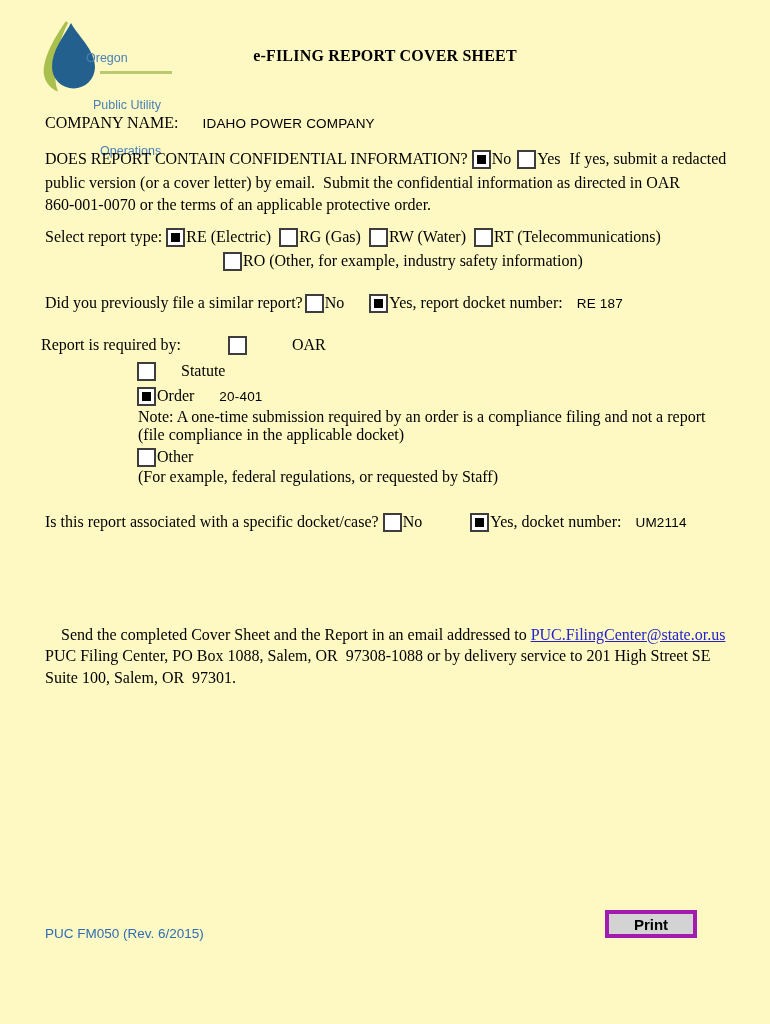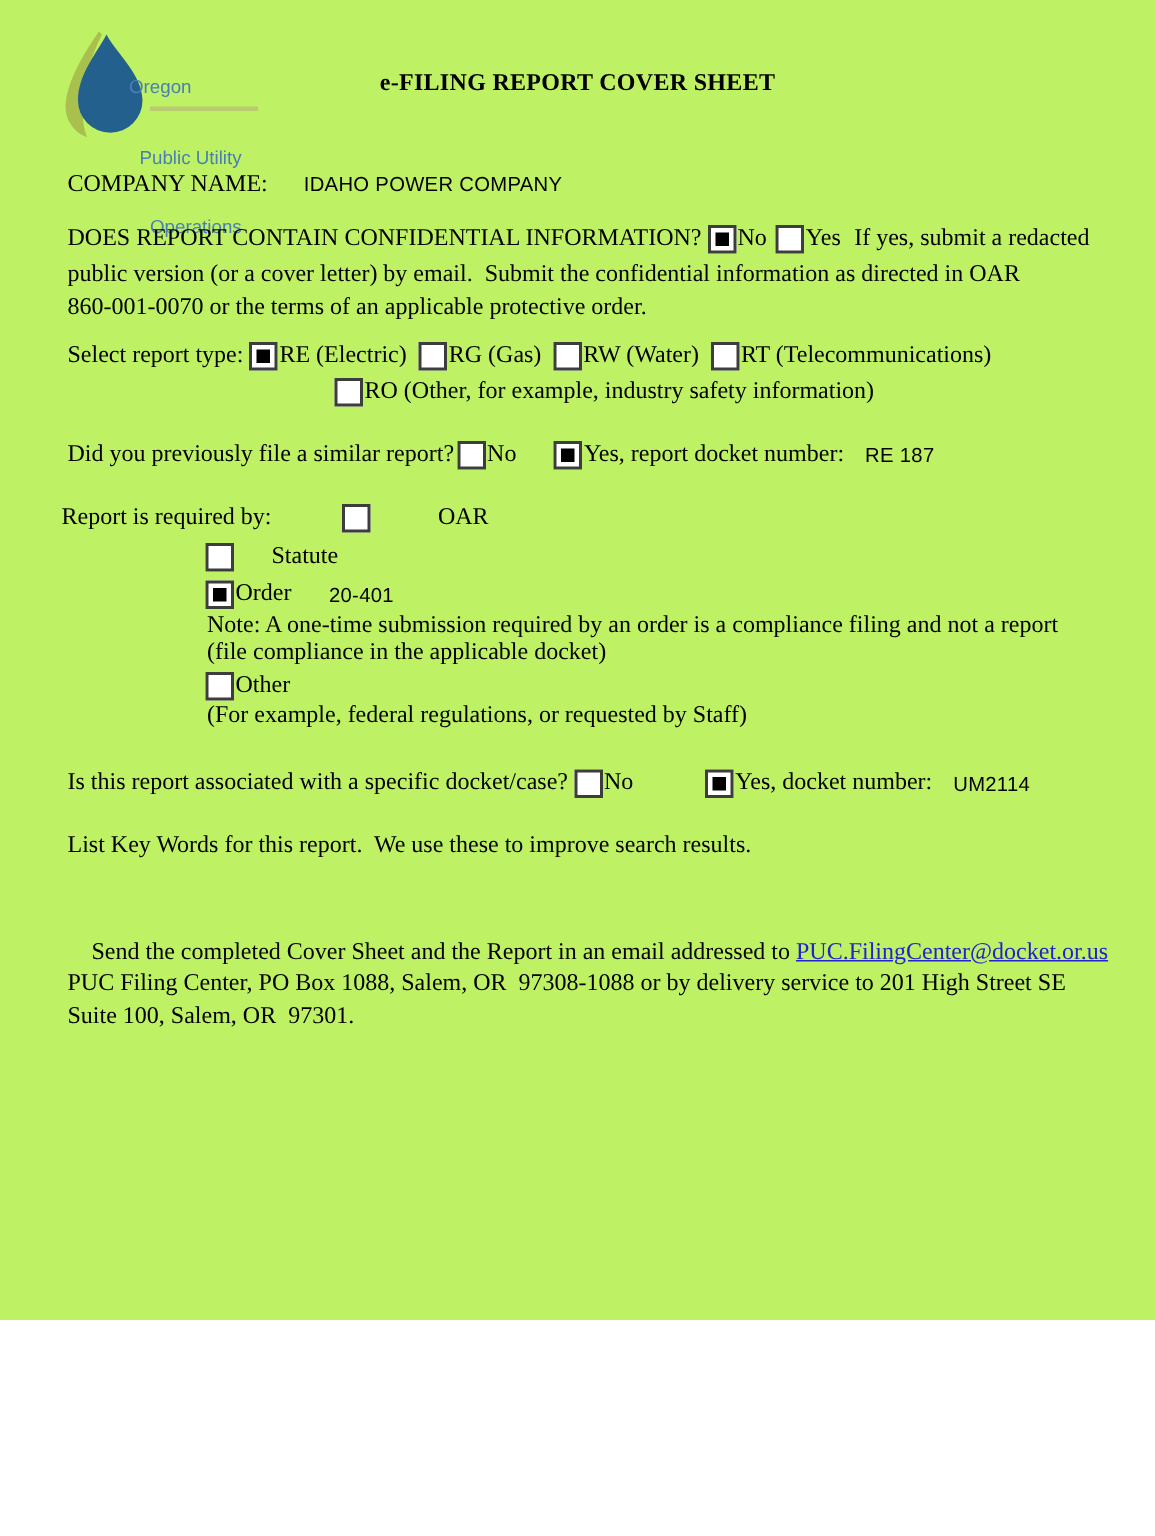"Oregon" .page { background: #bef264 -> #fef9c3; height: 880px -> 1024px }
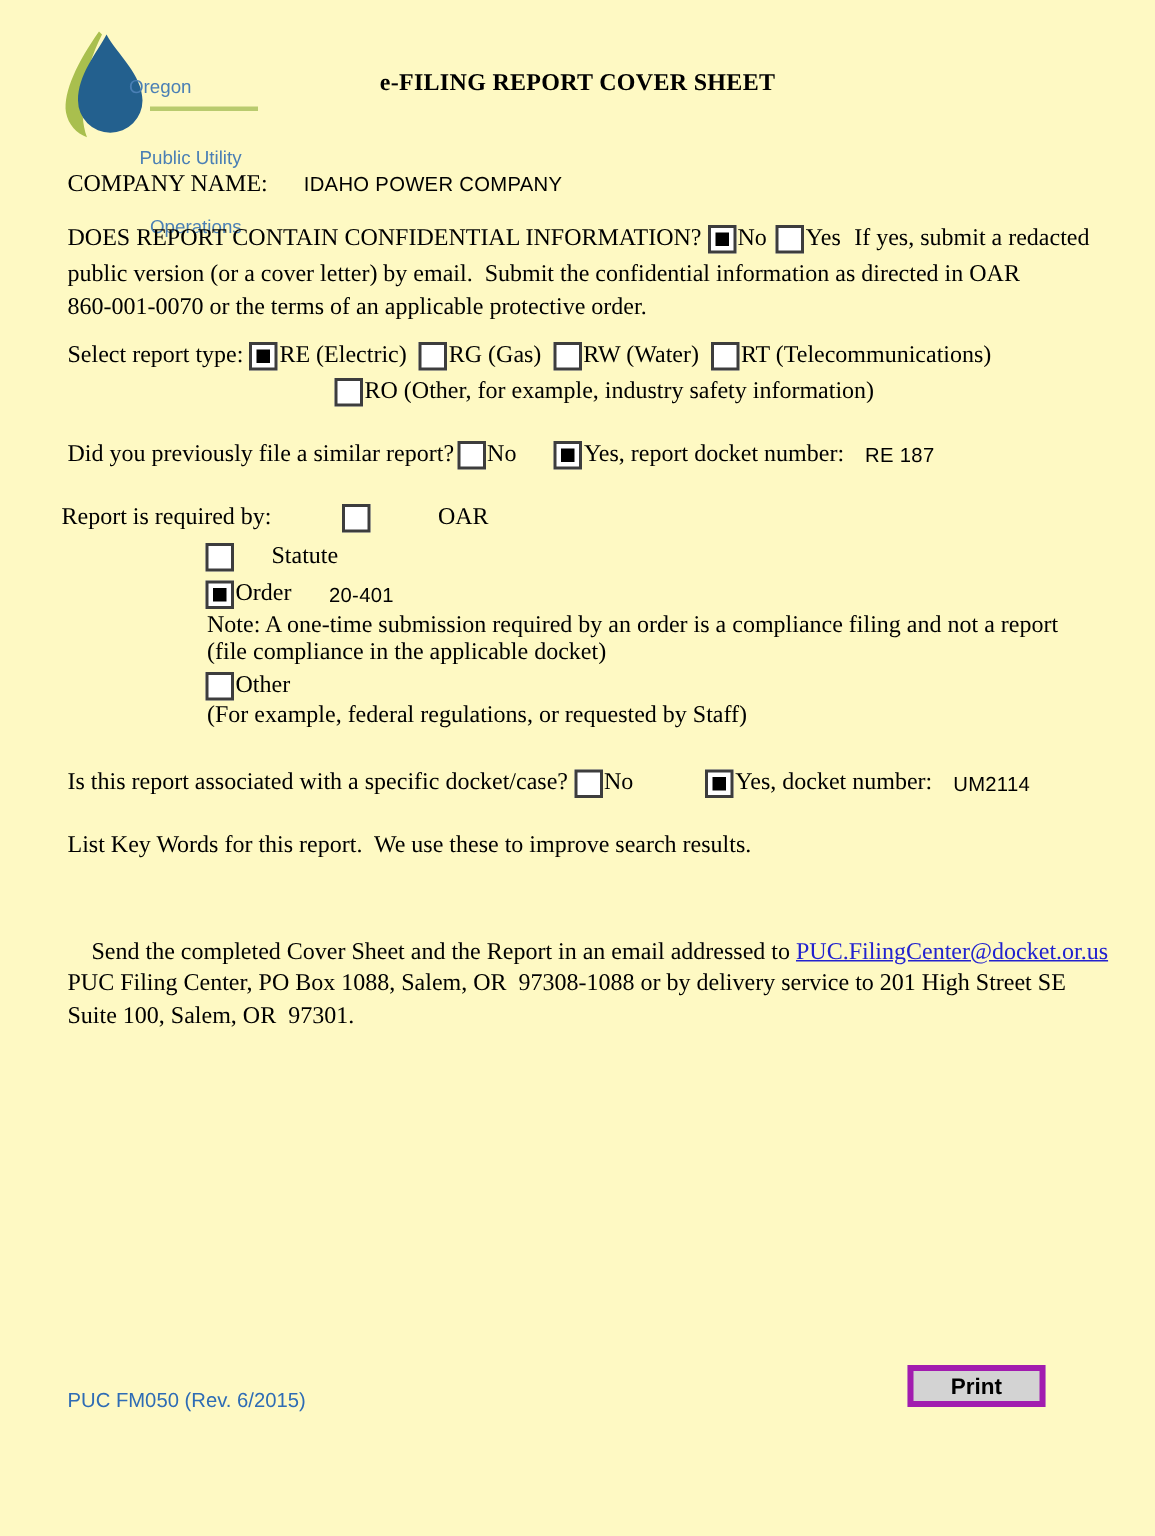"List Key Words for this" div.abs { html: <div>List Key Words for this report. We use these to improve search results.</div> -> none }
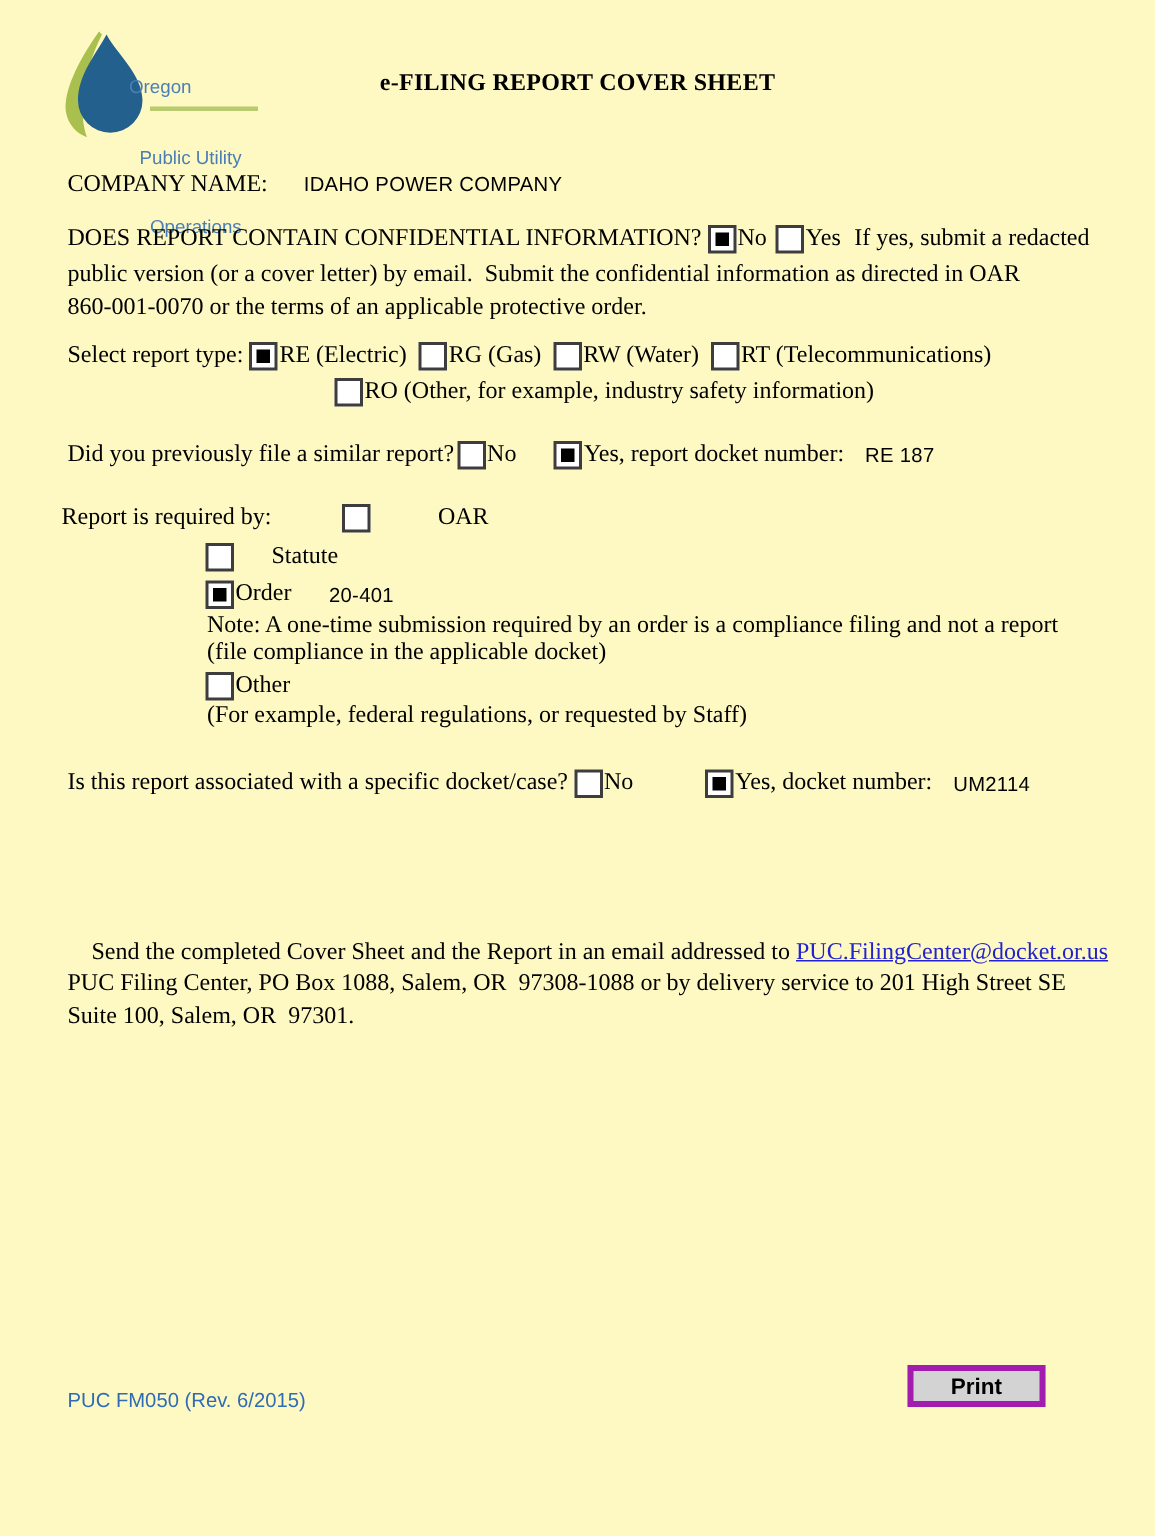"PUC.FilingCenter@docket.or.us" a.link { text: PUC.FilingCenter@docket.or.us -> PUC.FilingCenter@state.or.us }
